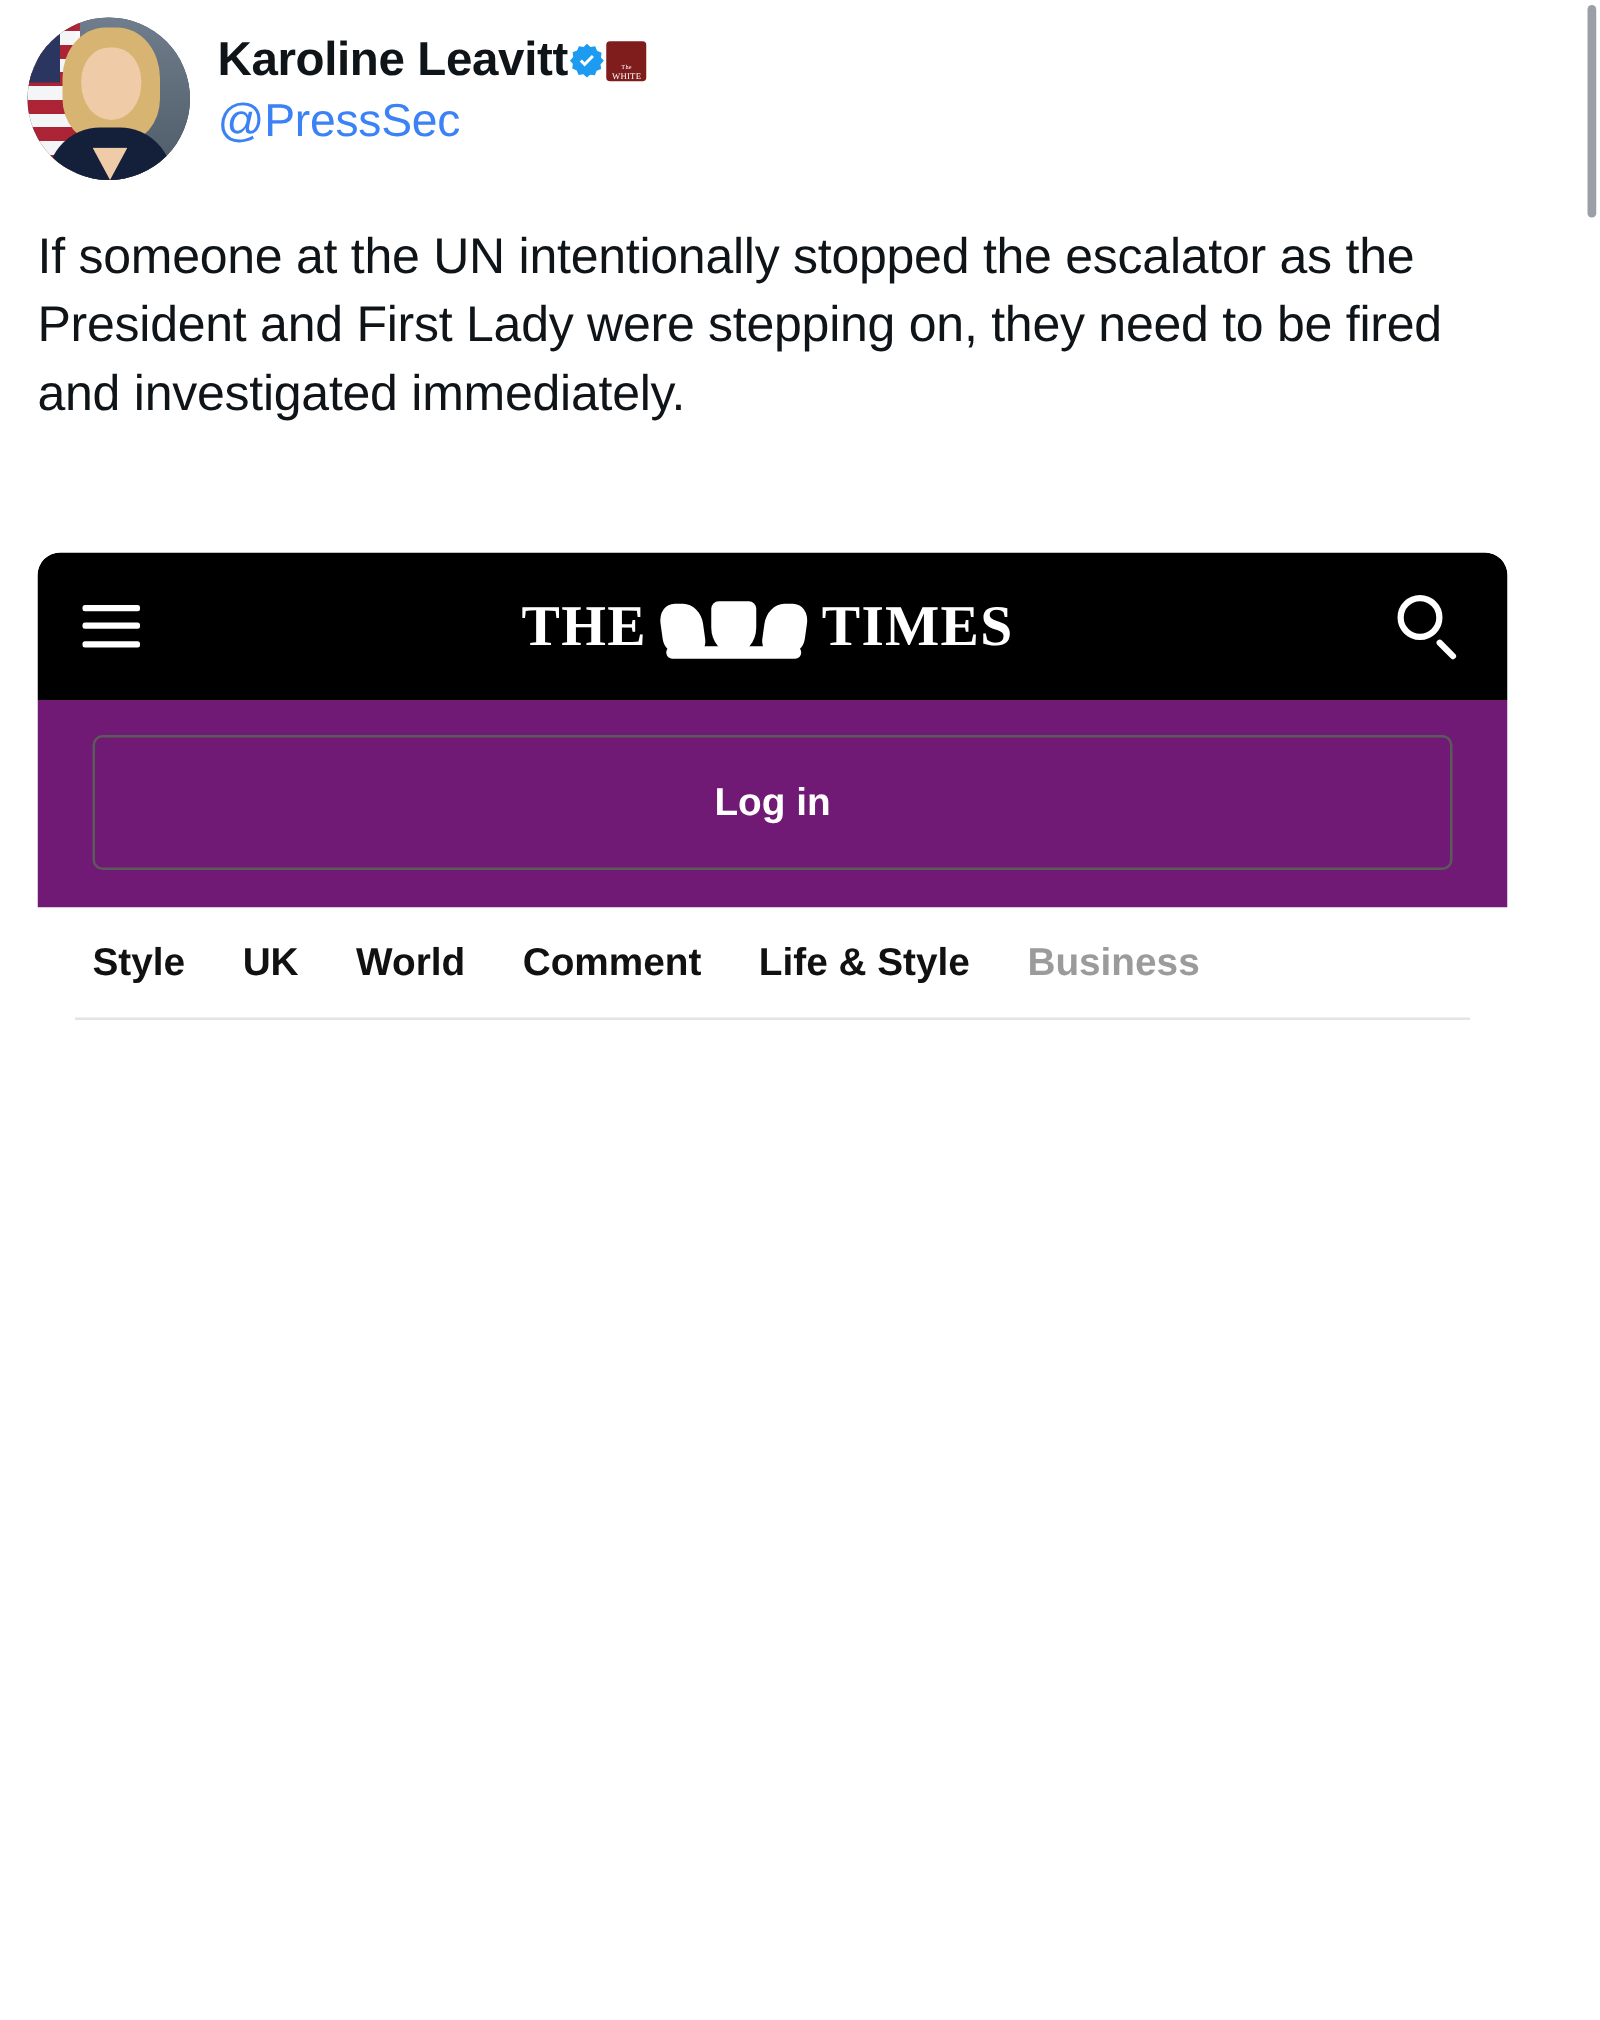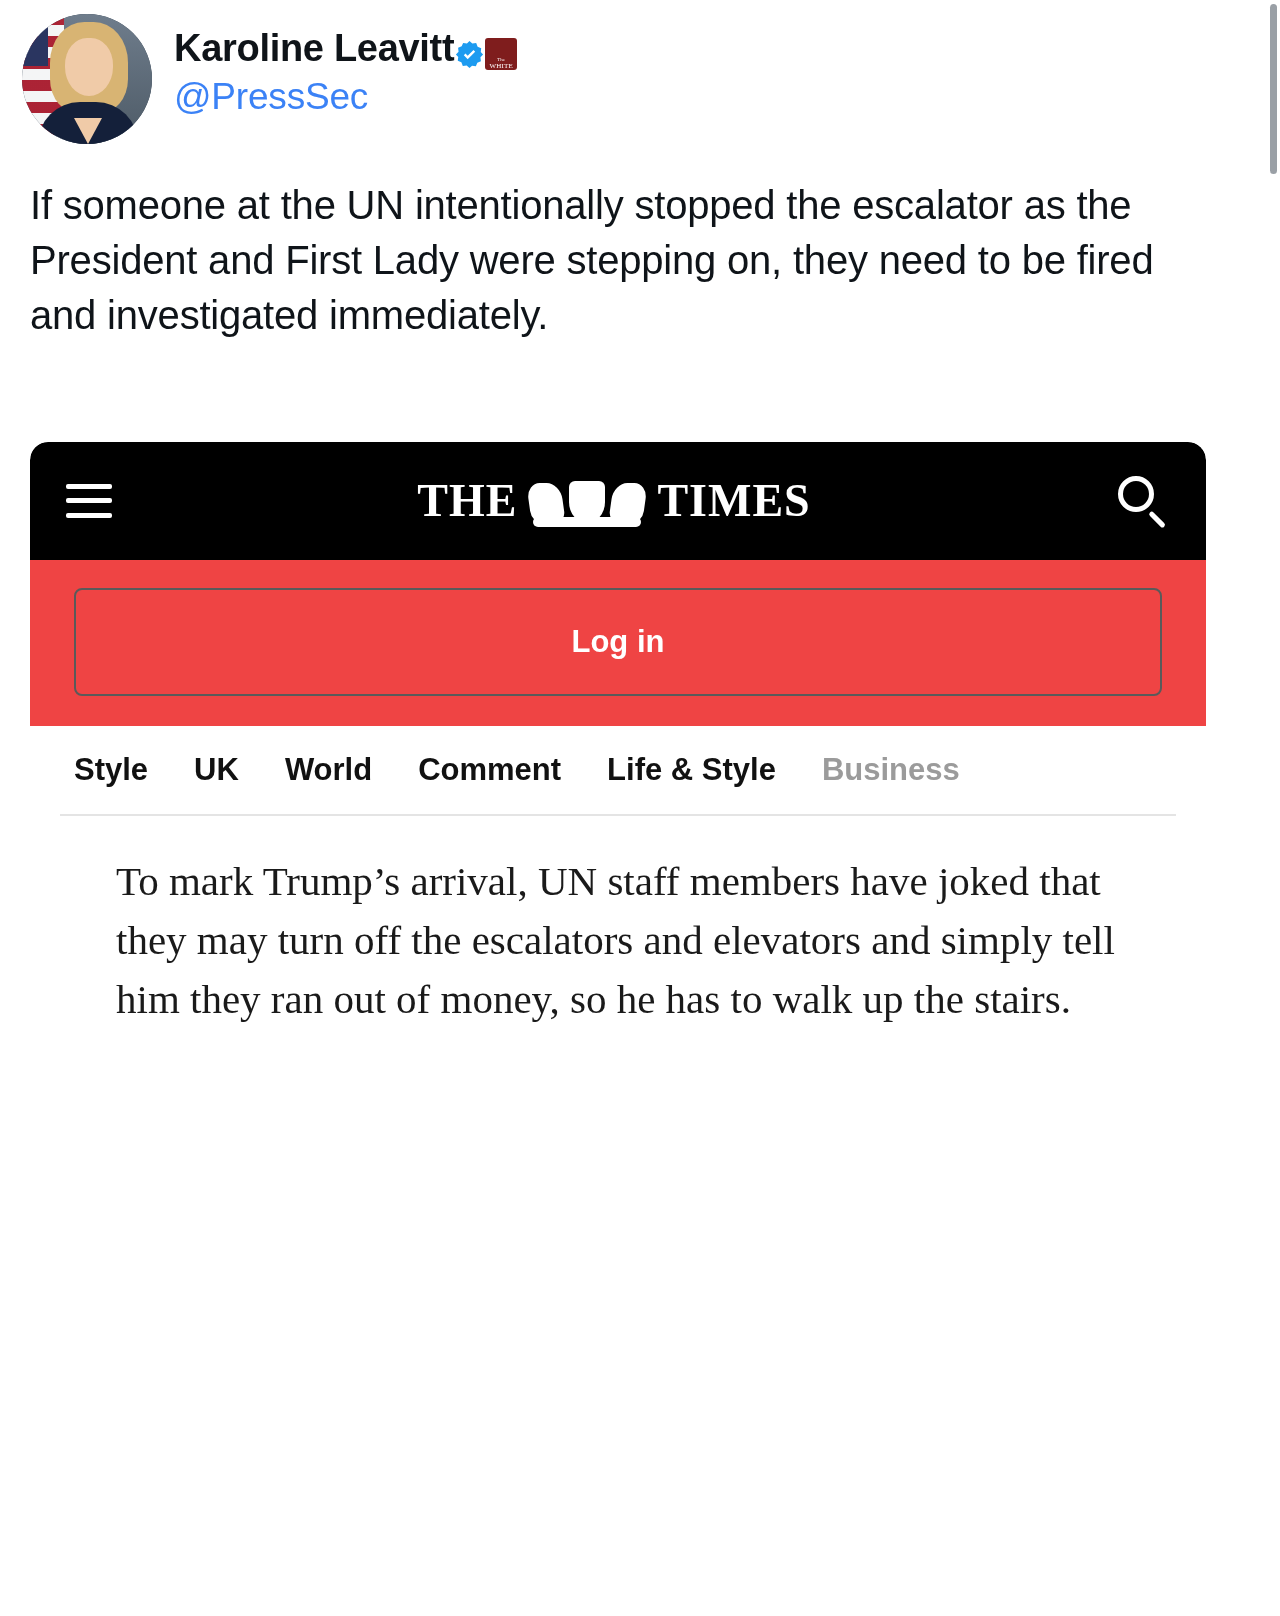"Karoline Leavitt" .name-row { align-items: flex-end -> center }
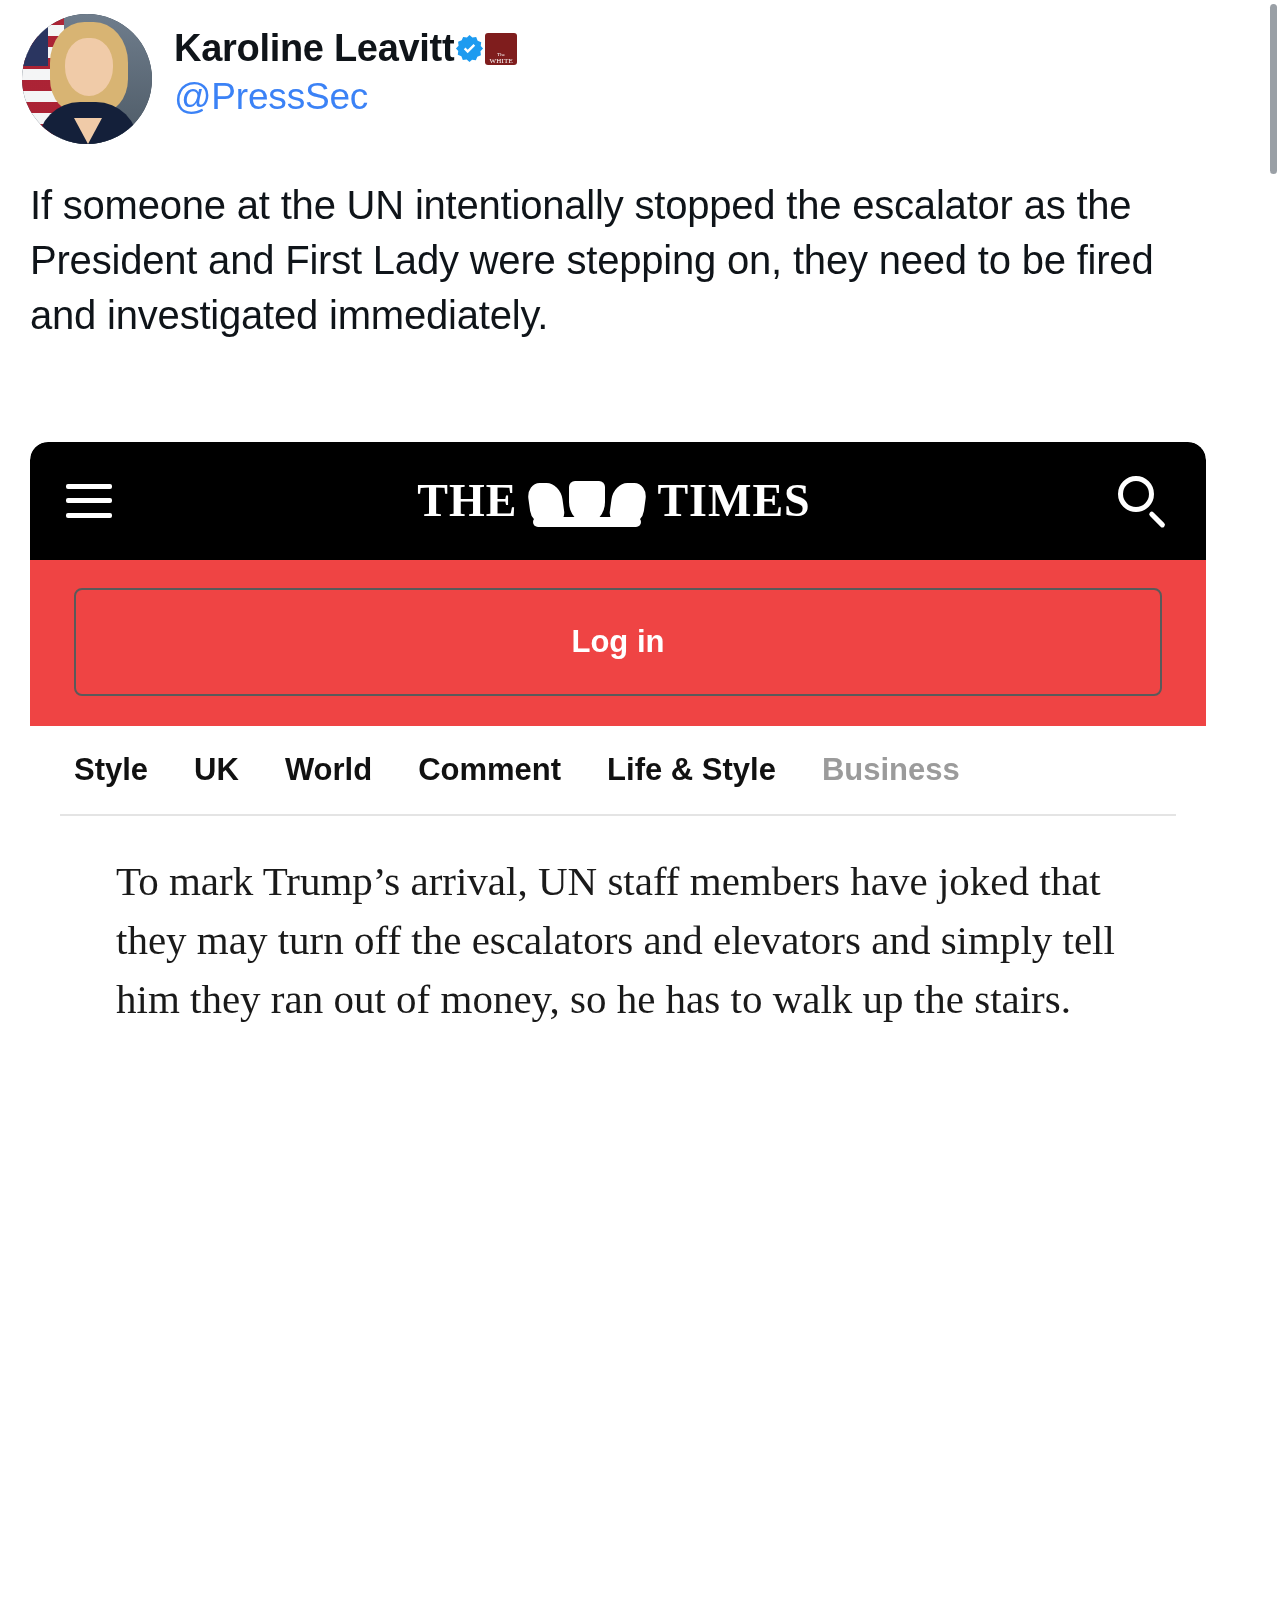"Log in" .card-actions { background: #ef4444 -> #701a75 }
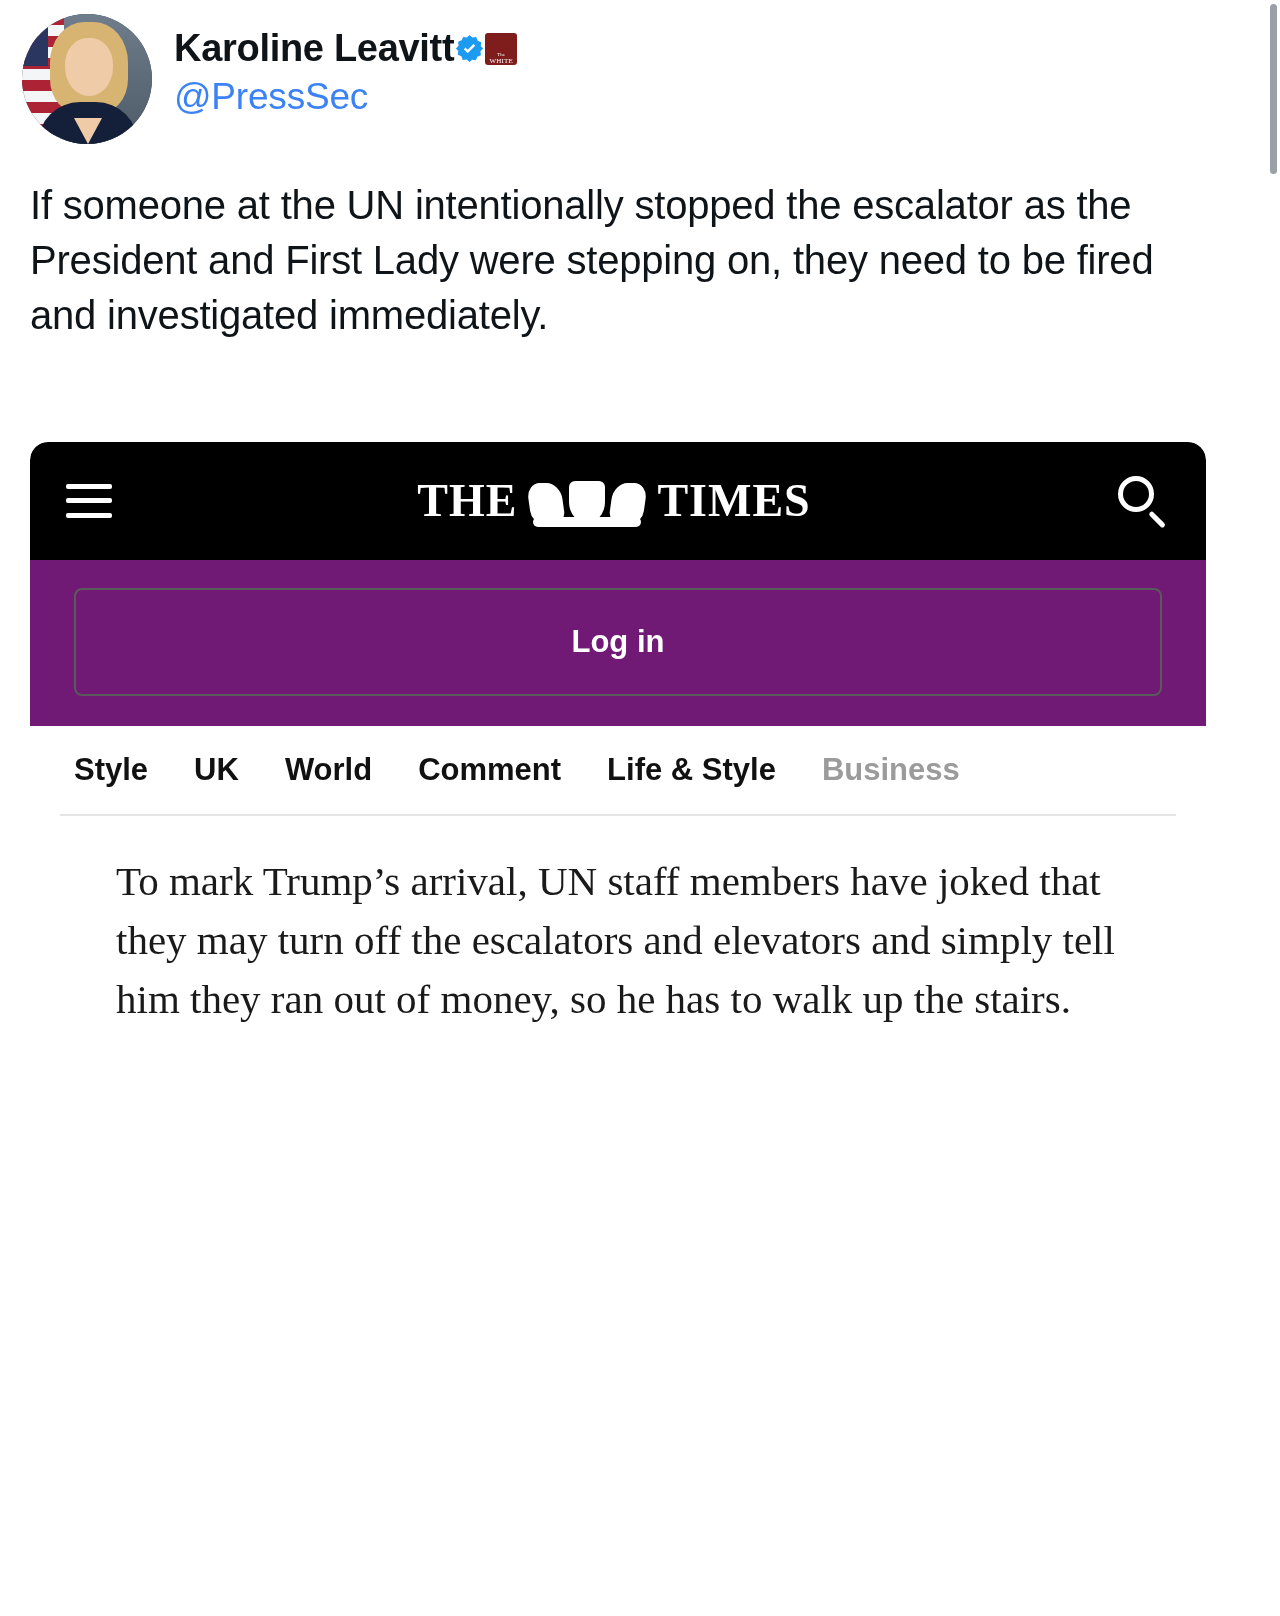"To mark Trump’s arrival, UN" div.card-article { html: <div>To mark Trump’s arrival, UN staff members have joked that they may turn off the escalators and elevators and simply tell him they ran out of money, so he has to walk up the stairs.</div> -> none }
